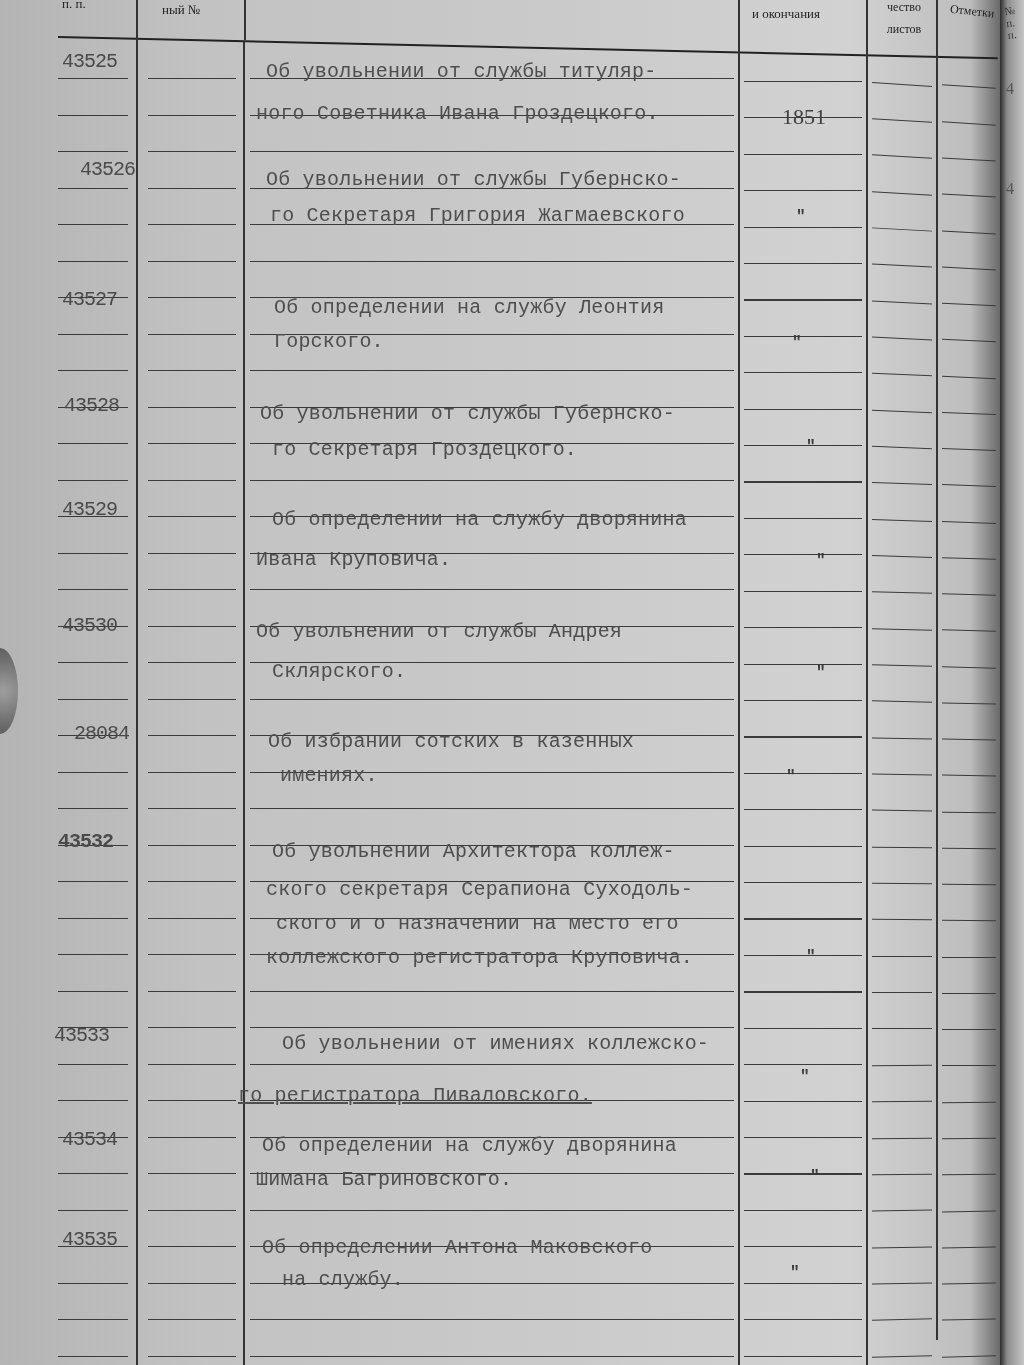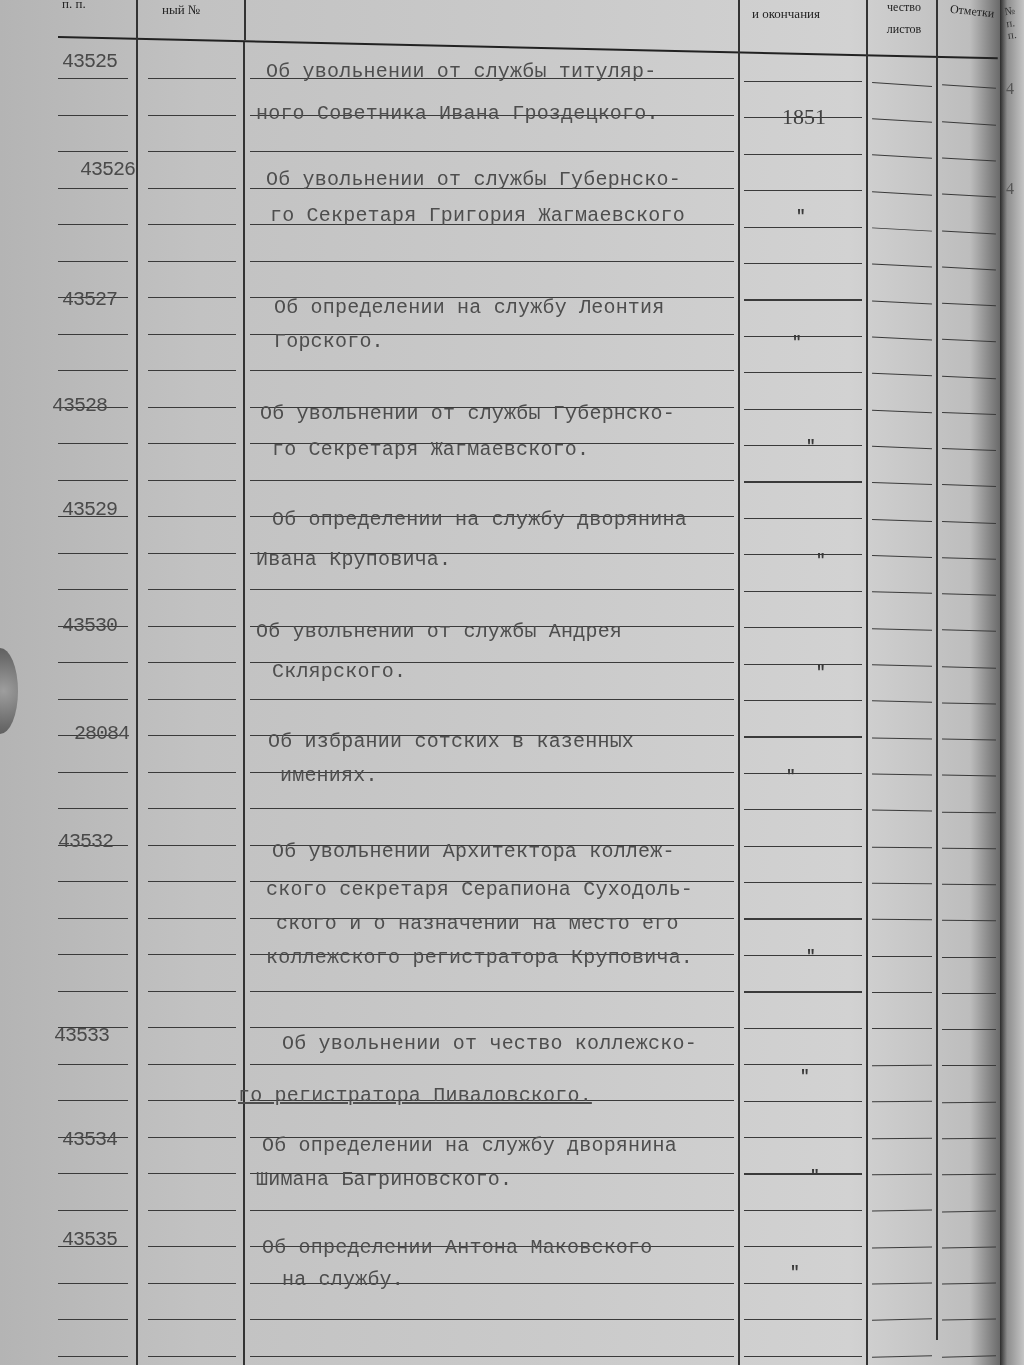"43528" div.entry-num { left: 52px -> 64px }
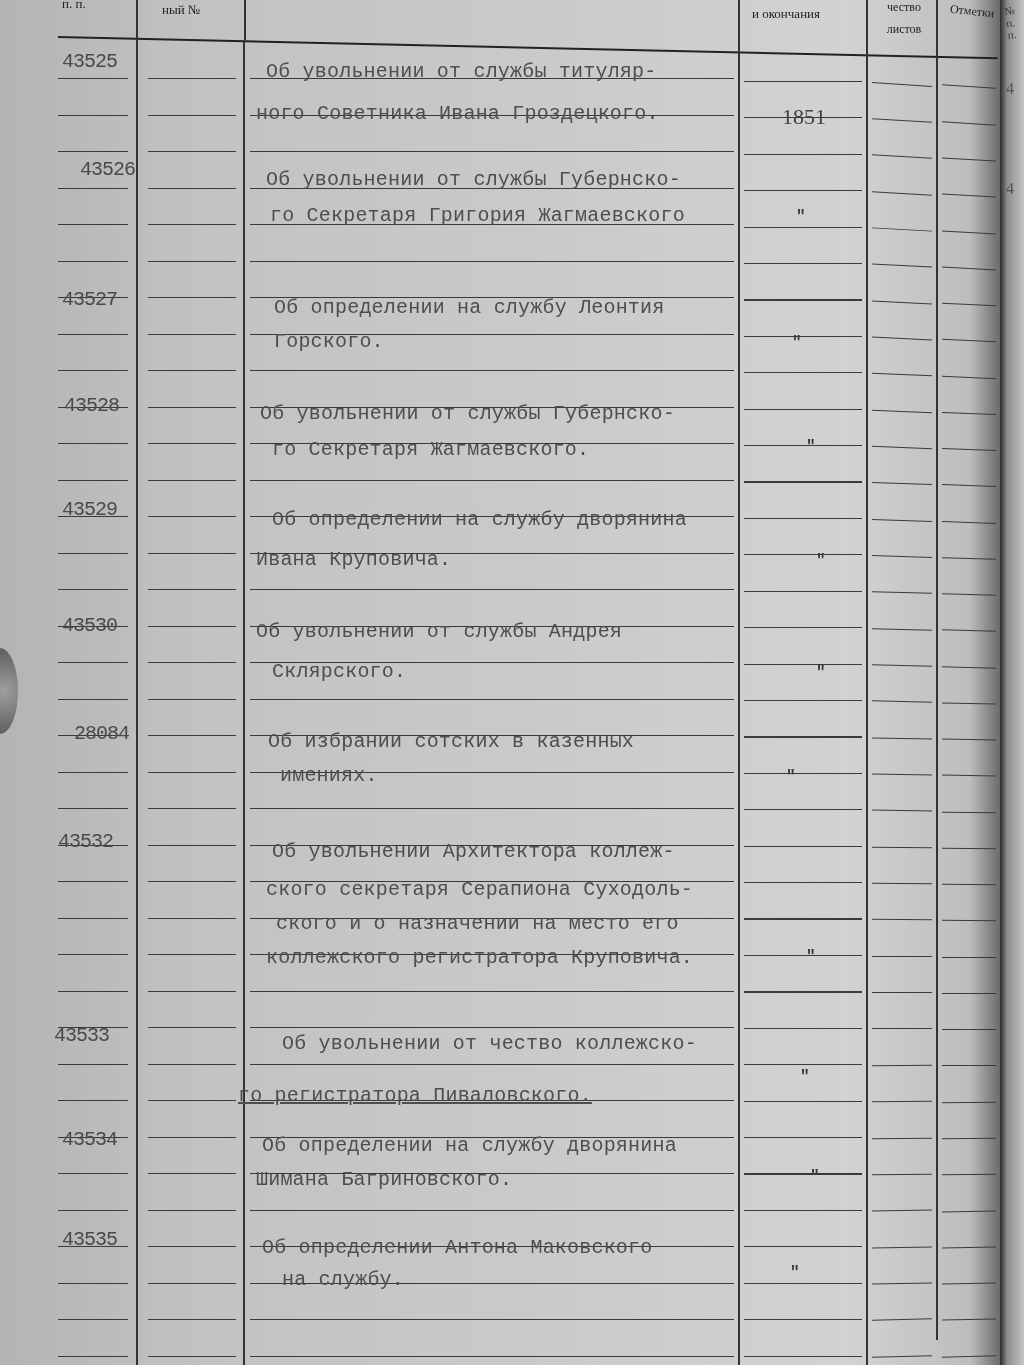"го Секретаря Жагмаевского." div.entry-line { text: Жагмаевского -> Гроздецкого }
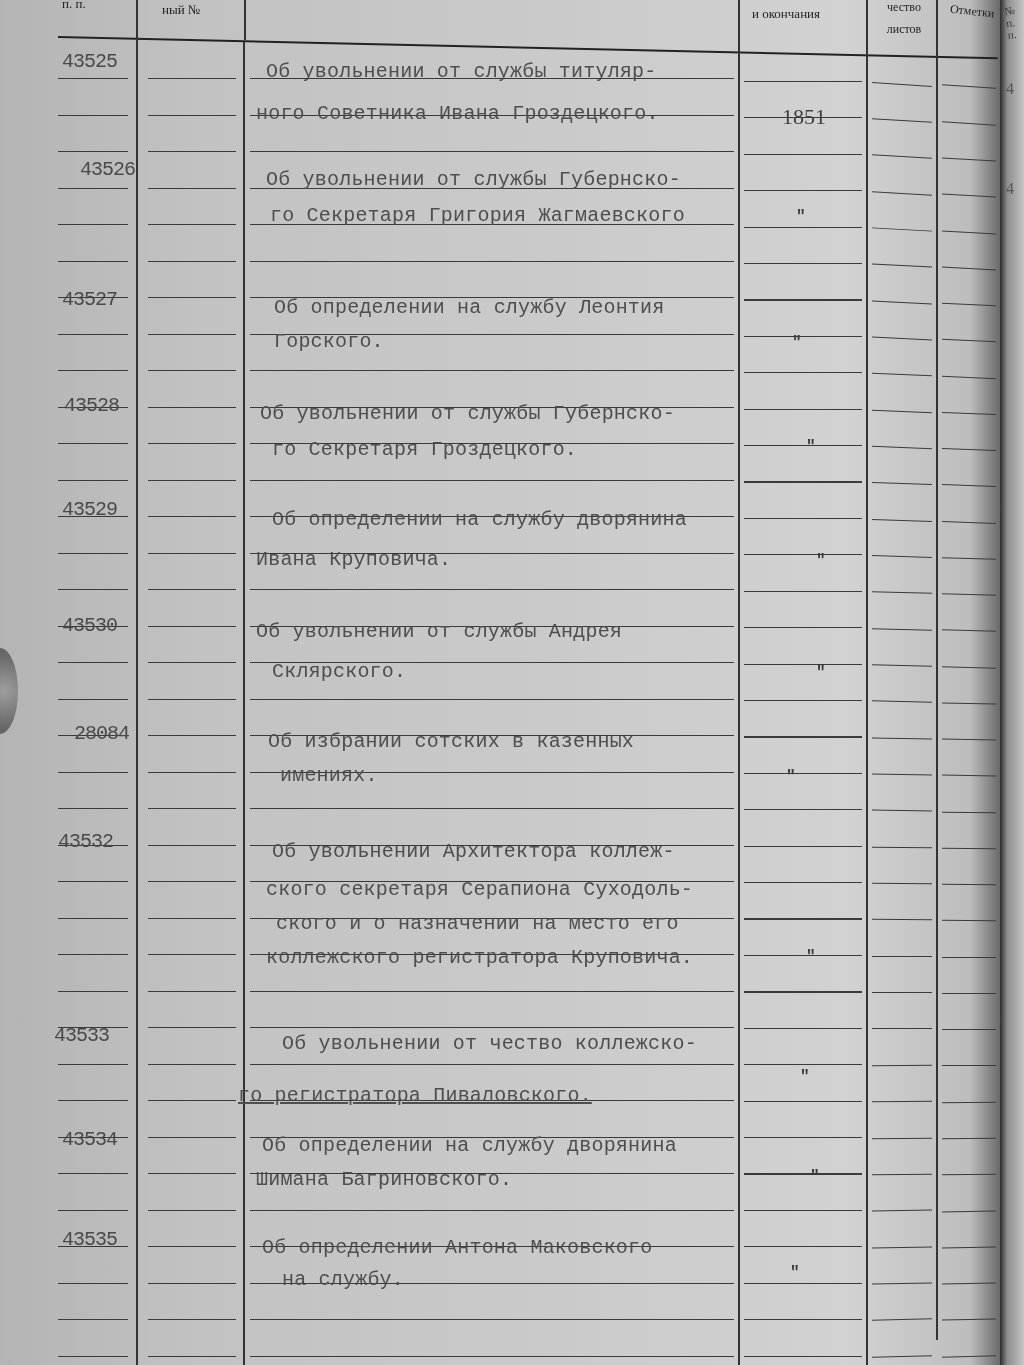"43532" div.entry-num { font-weight: none -> bold }
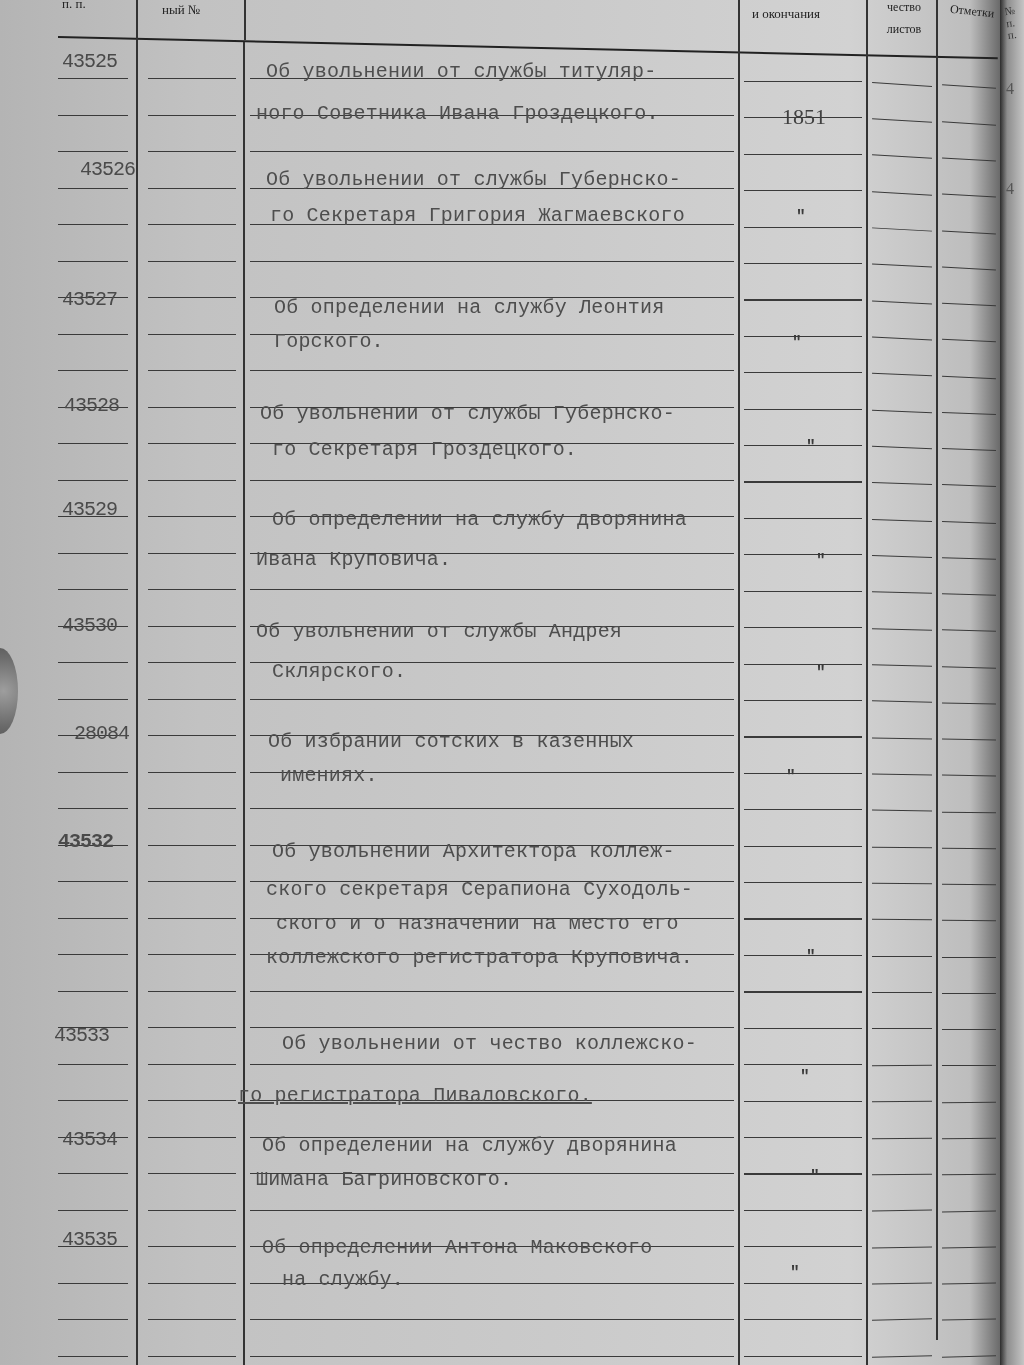"Об увольнении от чество коллежско-" div.entry-line { text: чество -> имениях }
